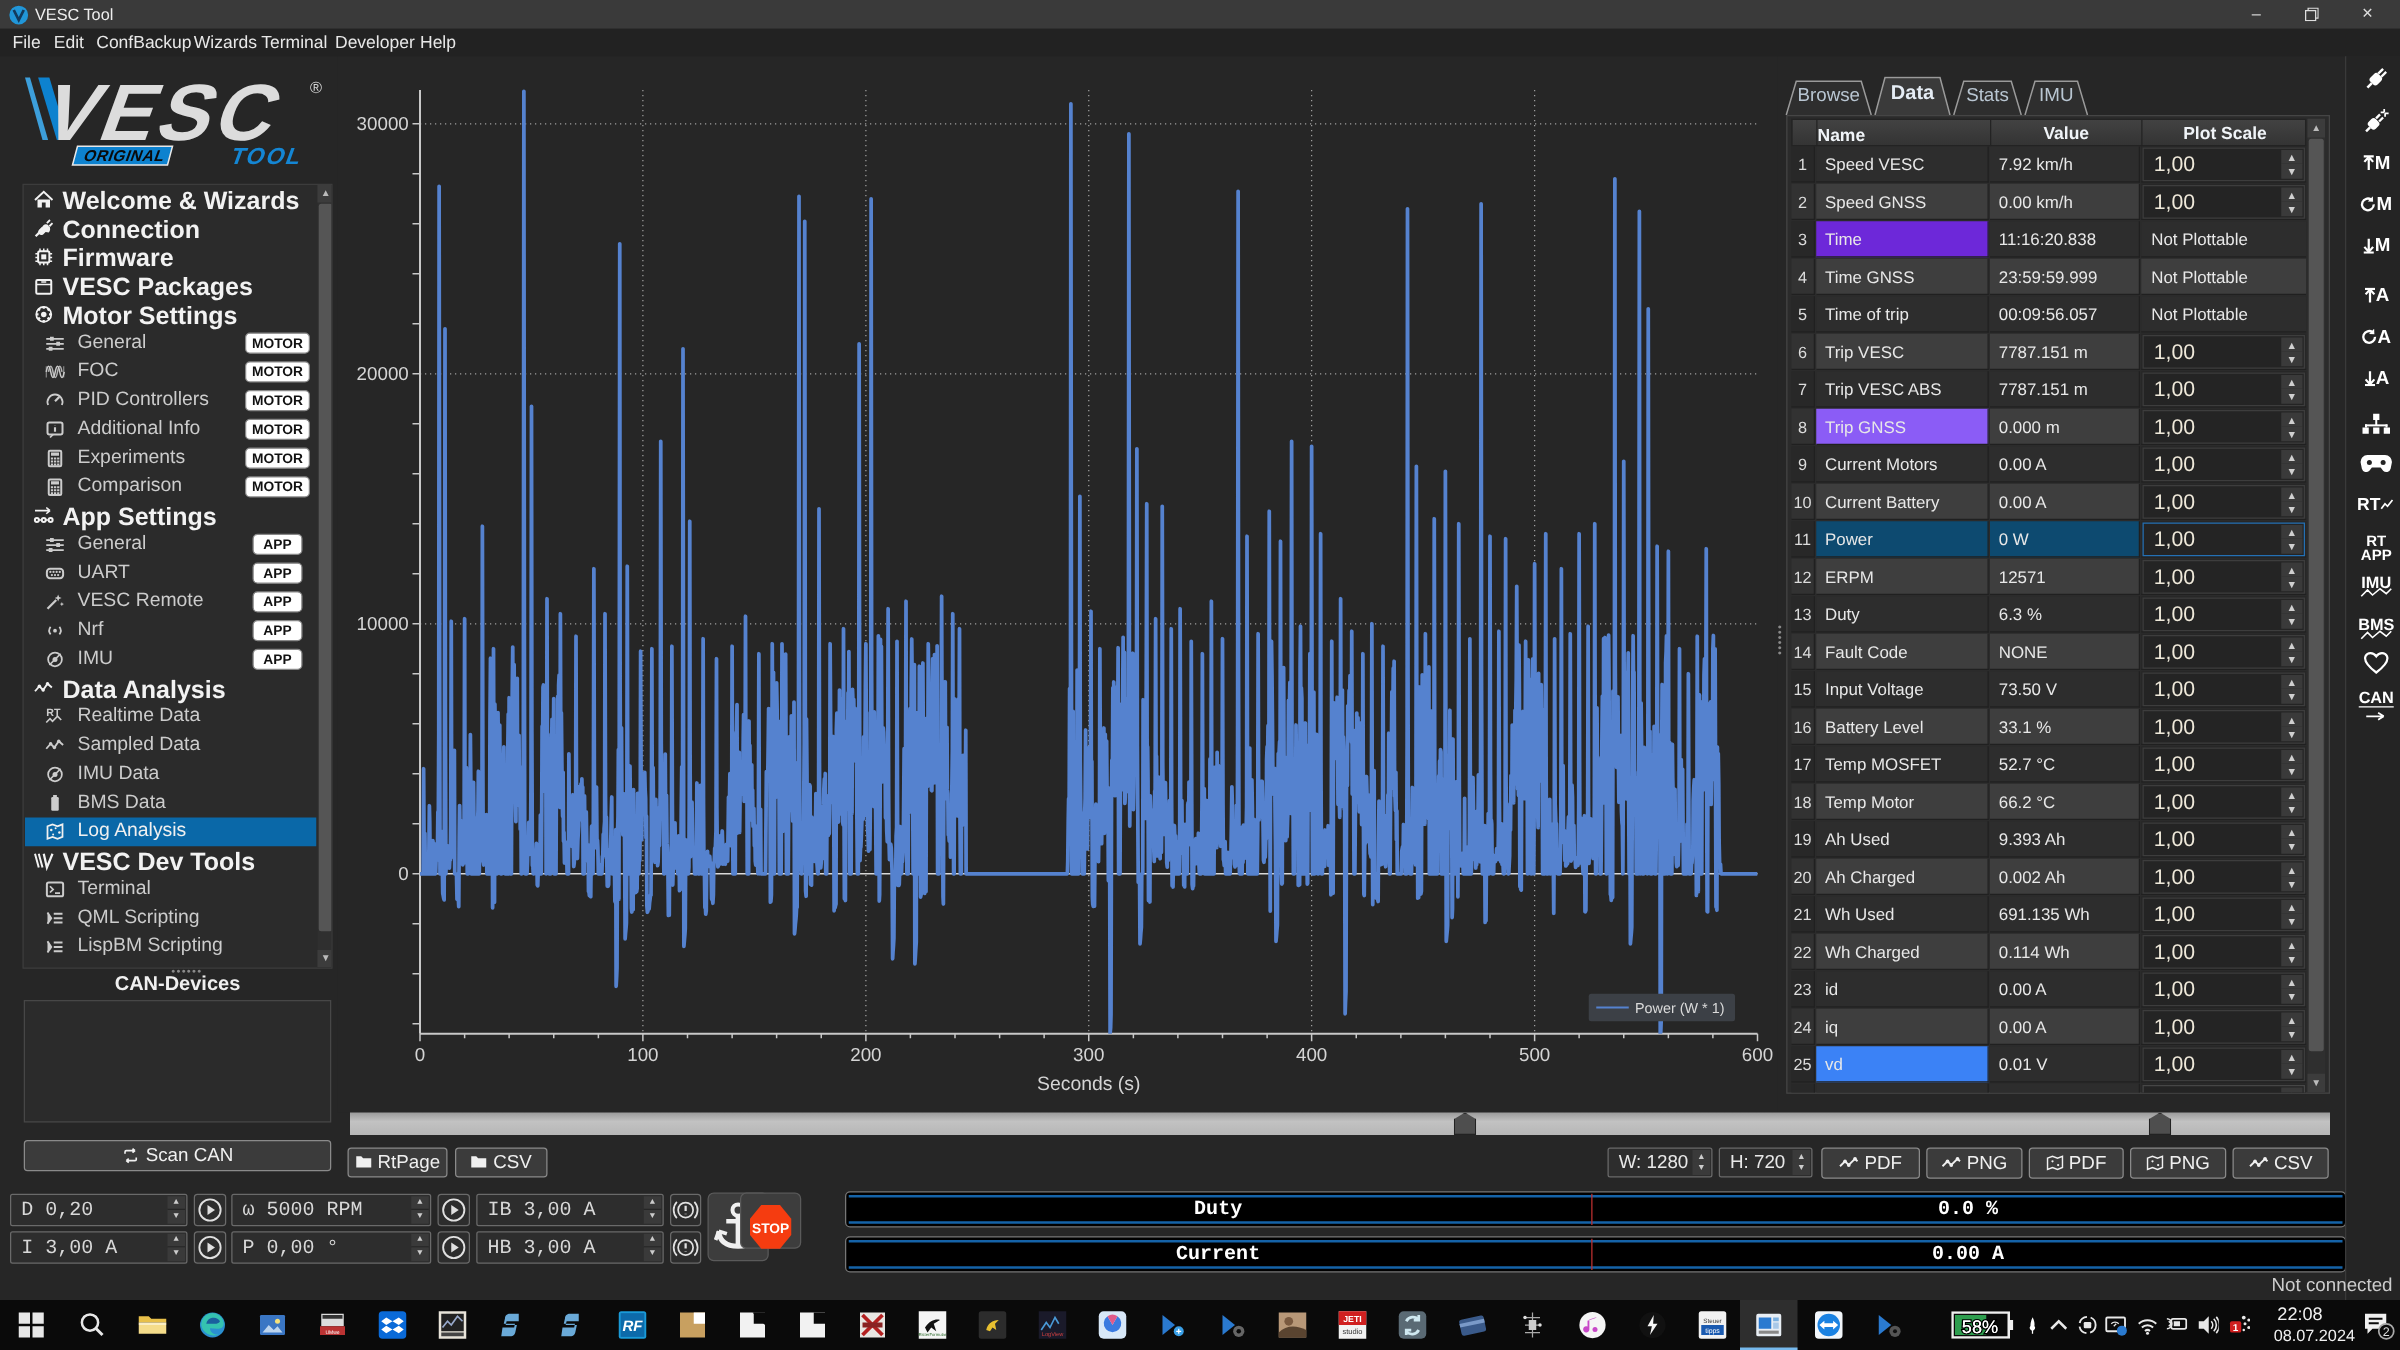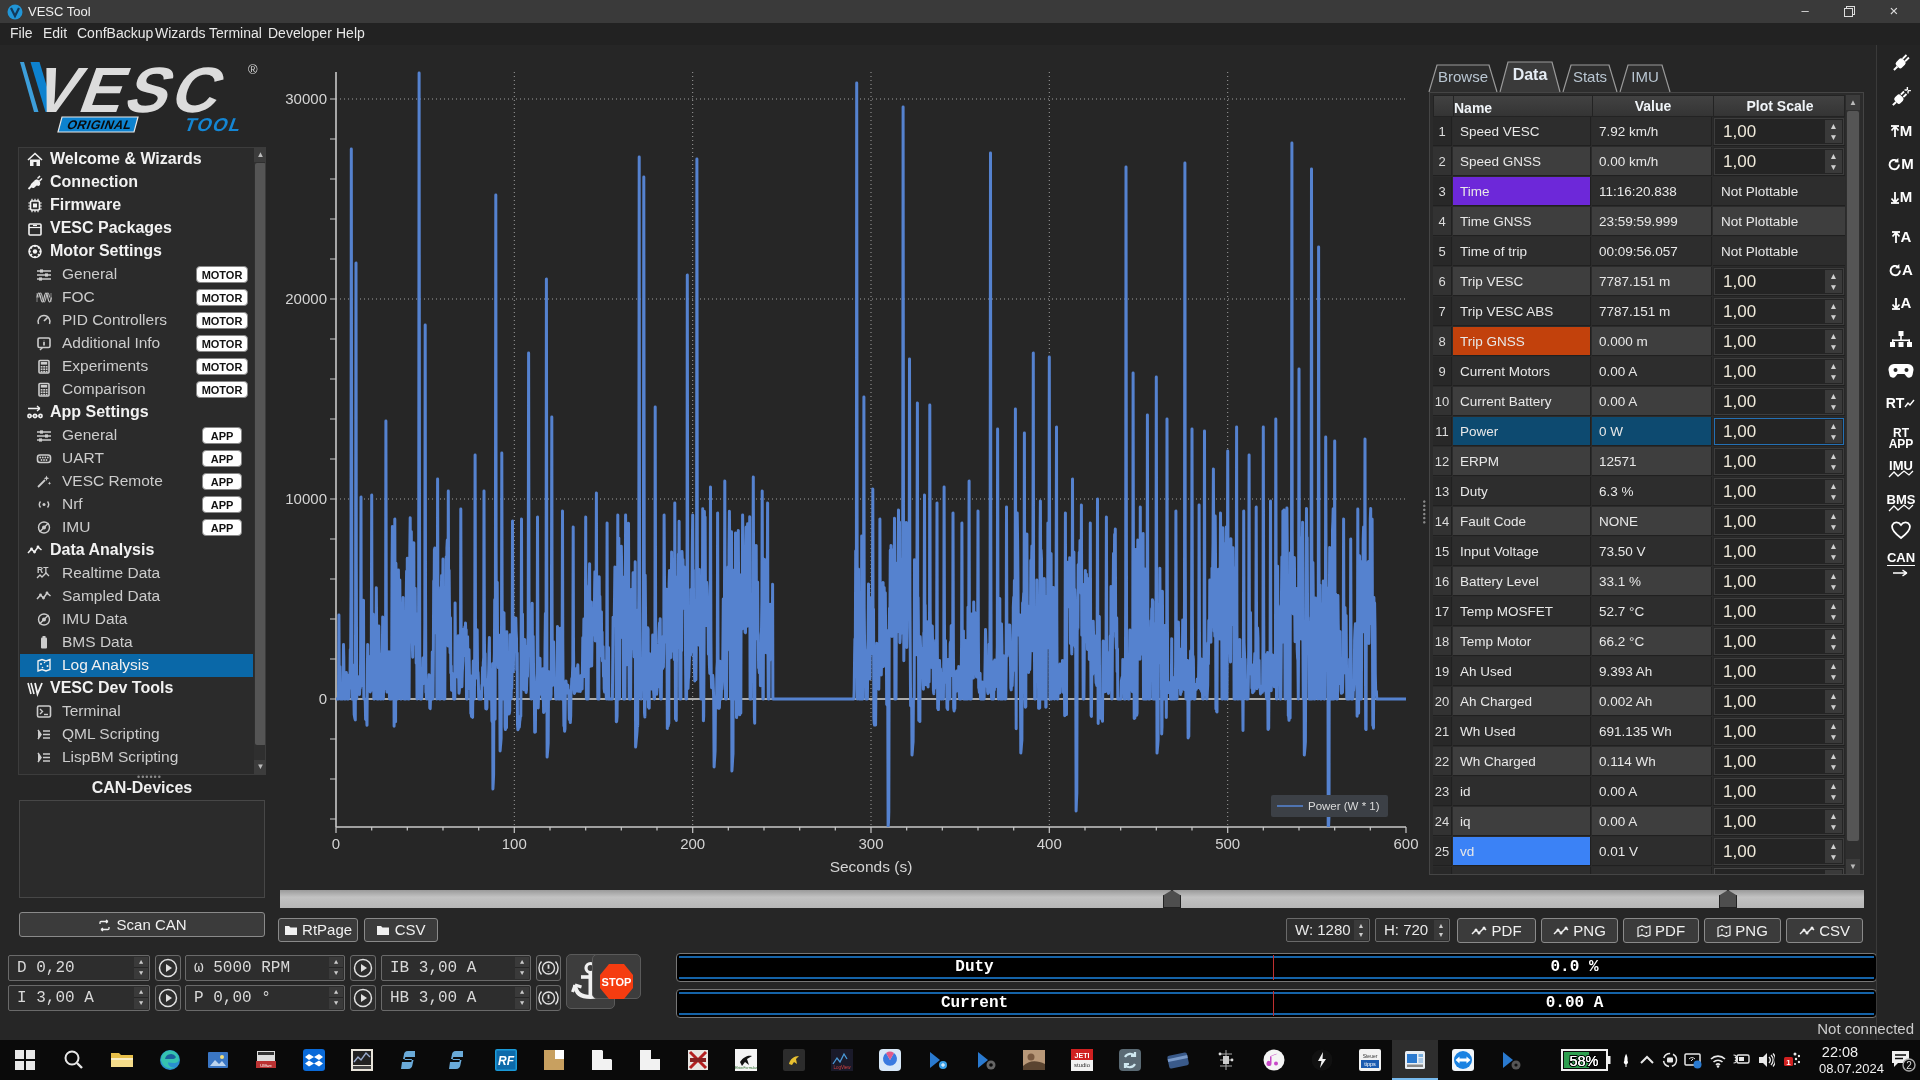"Welcome & Wizards" .navrow.top { font-size: 16px -> 20px }
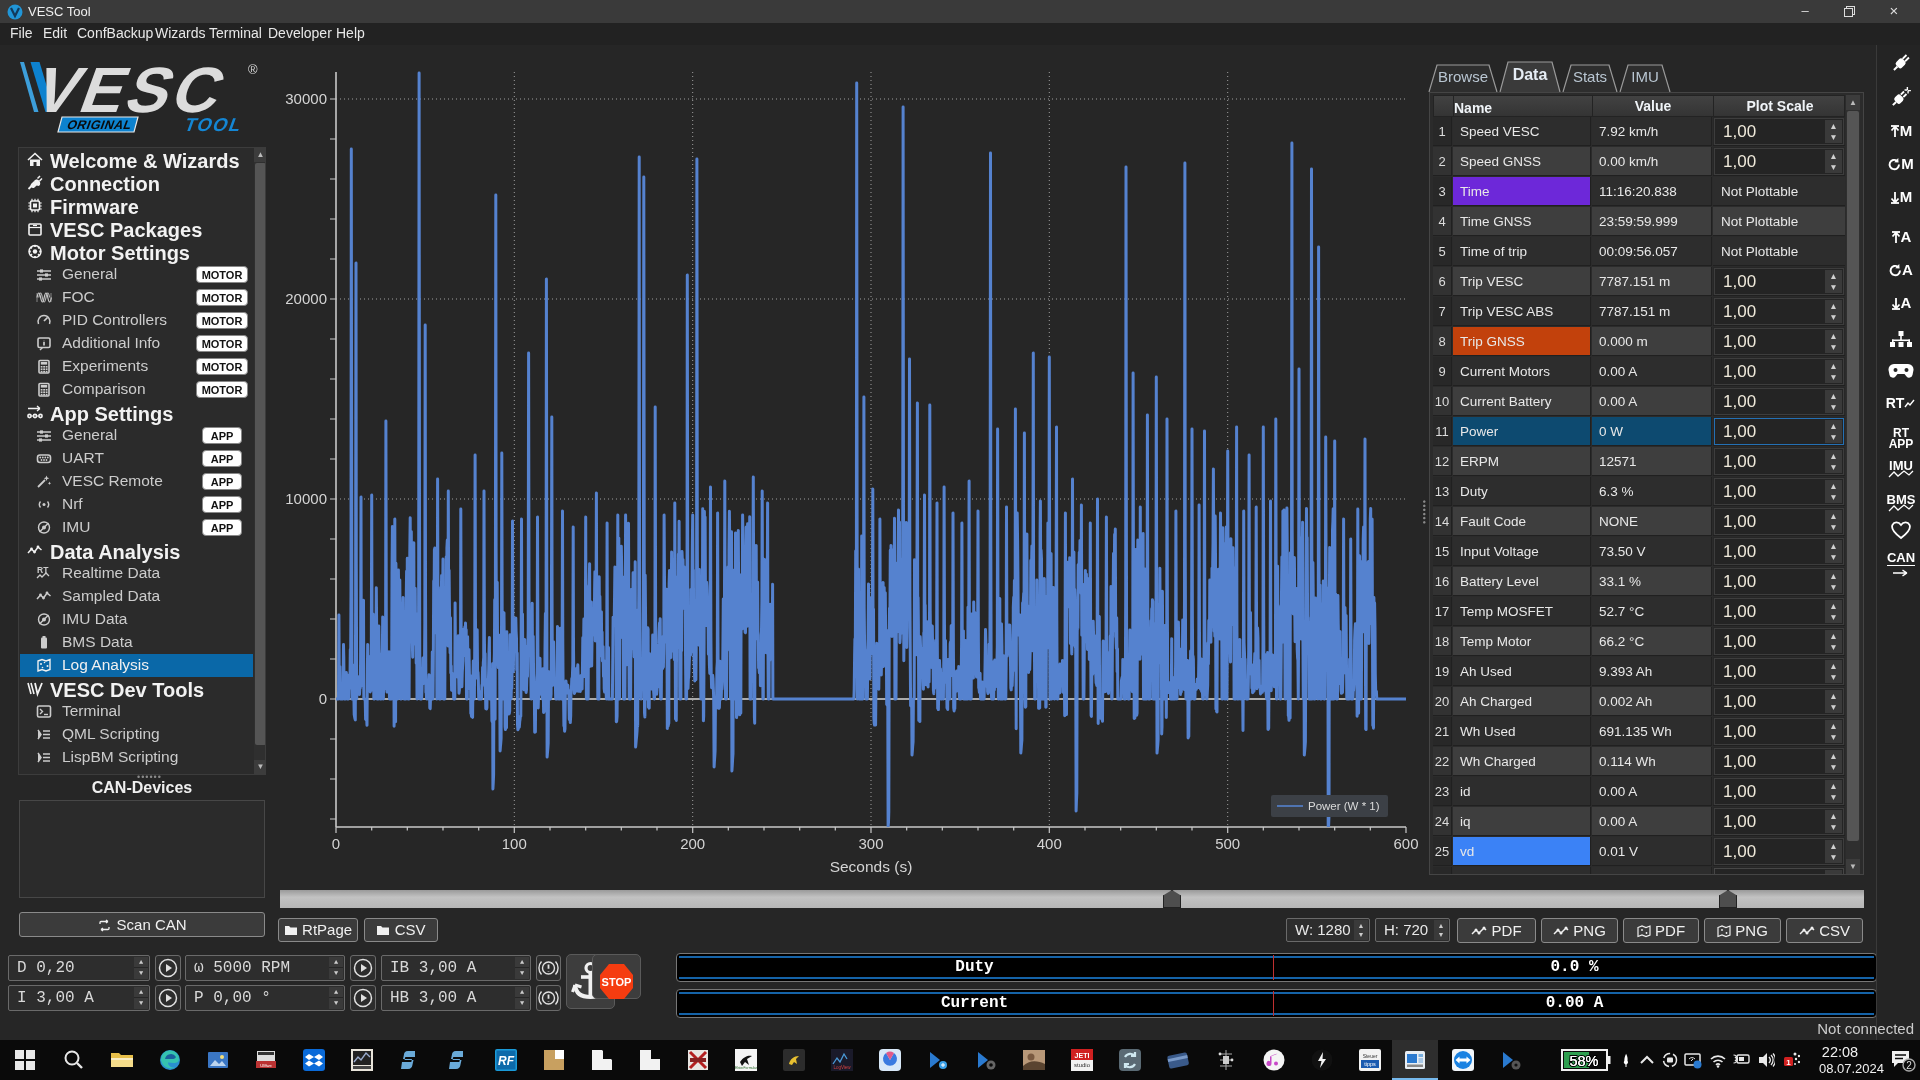"Trip GNSS" div.nm { background: #c2410c -> #8b5cf6 }
